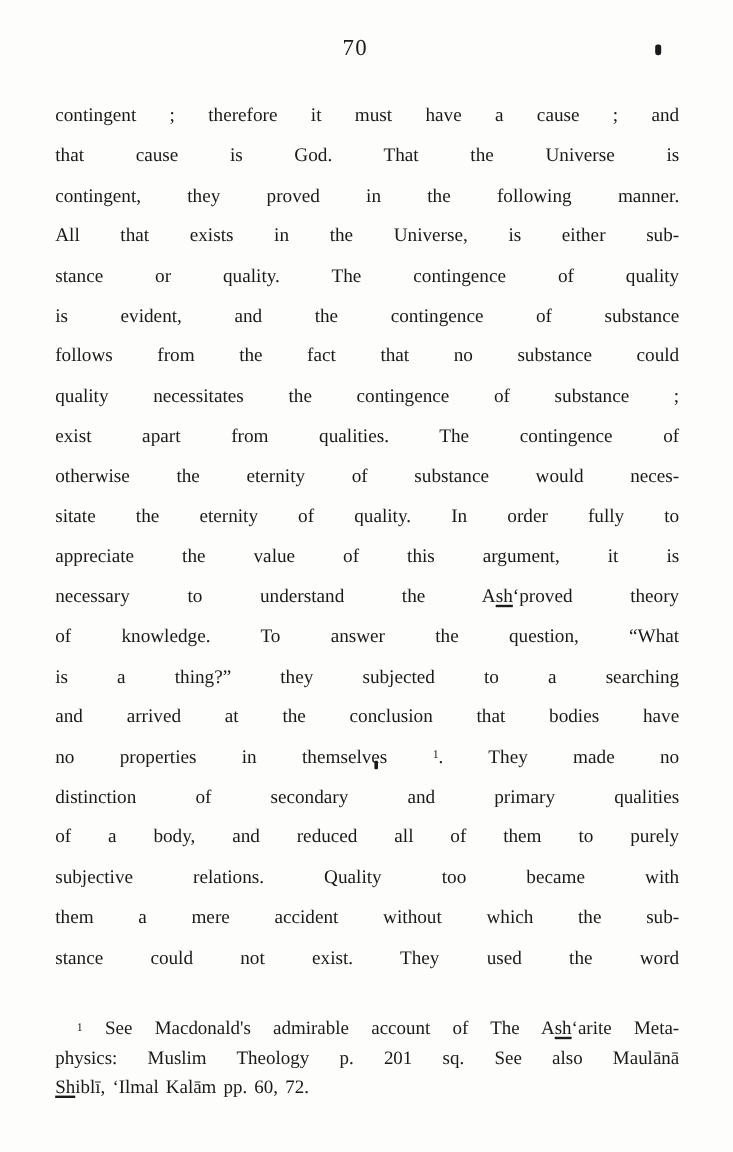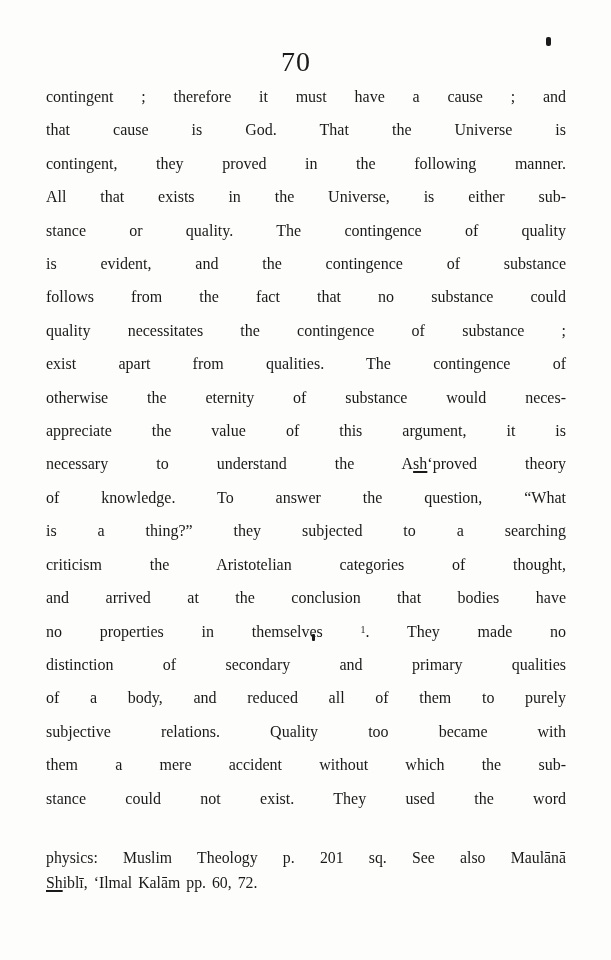"70" .page-number { font-size: 28px -> 19px; top: 46px -> 30px }
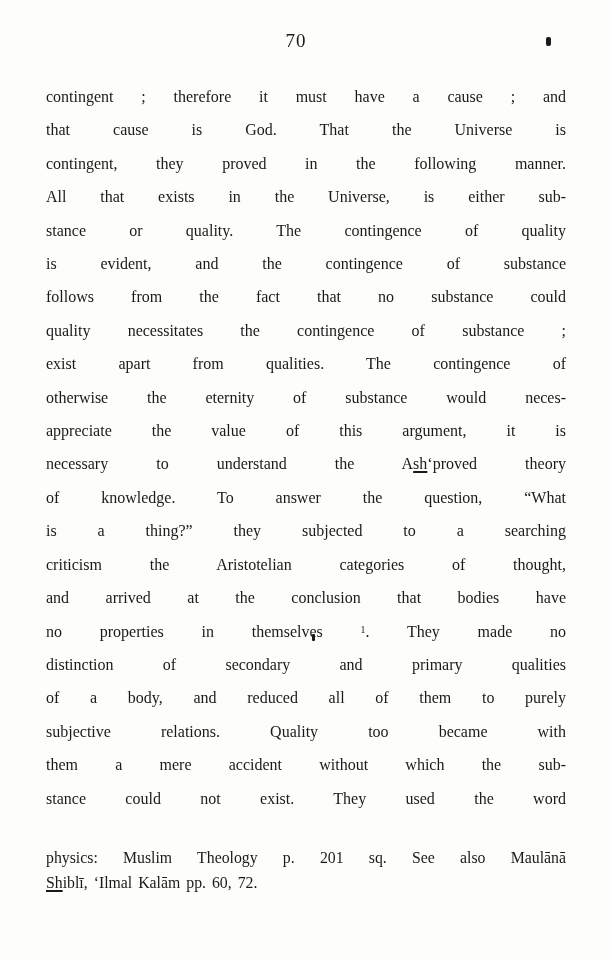"sitate the eternity of quality." div.line { html: none -> <div><span>sitate the eternity of quality. In order fully to</span></div> }
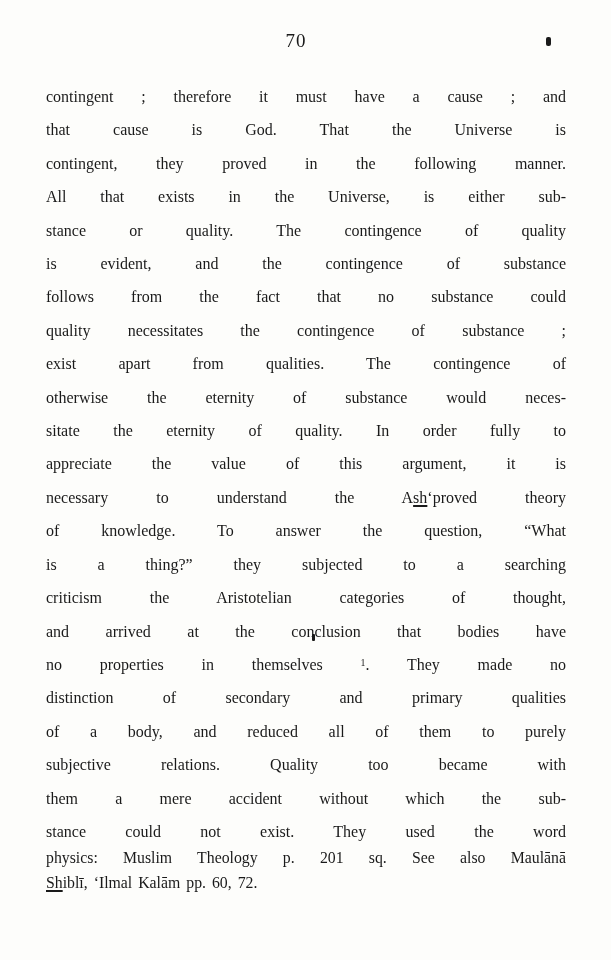"criticism the Aristotelian categories of" div.line { html: <div><span>criticism the Aristotelian categories of thought,</span></div> -> none }
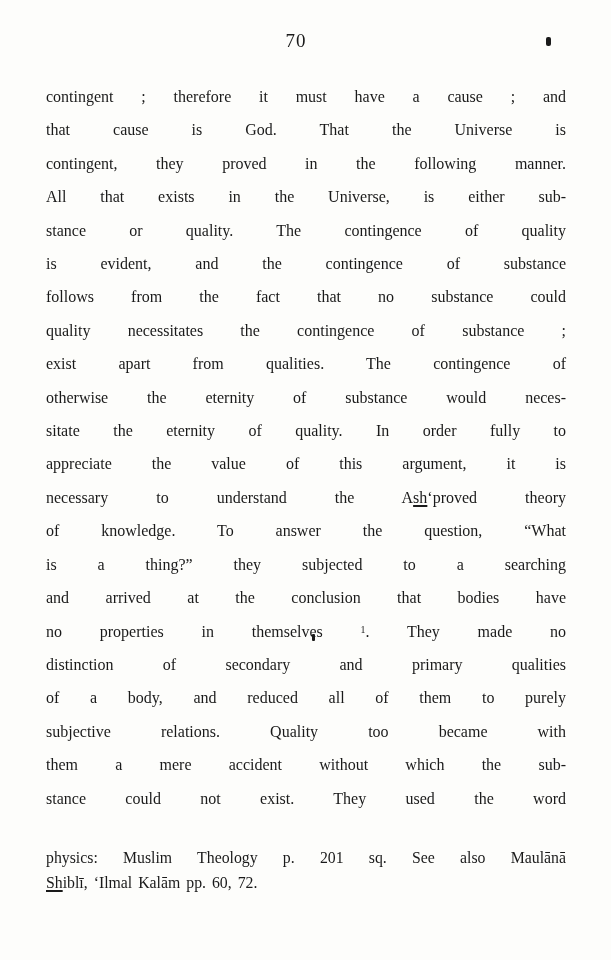"1 See Macdonald's admirable account" div.line { html: none -> <div><sup>1</sup><span> See Macdonald's admirable account of The A</span><span>sh</span><span>‘arite Meta-</span></div> }
